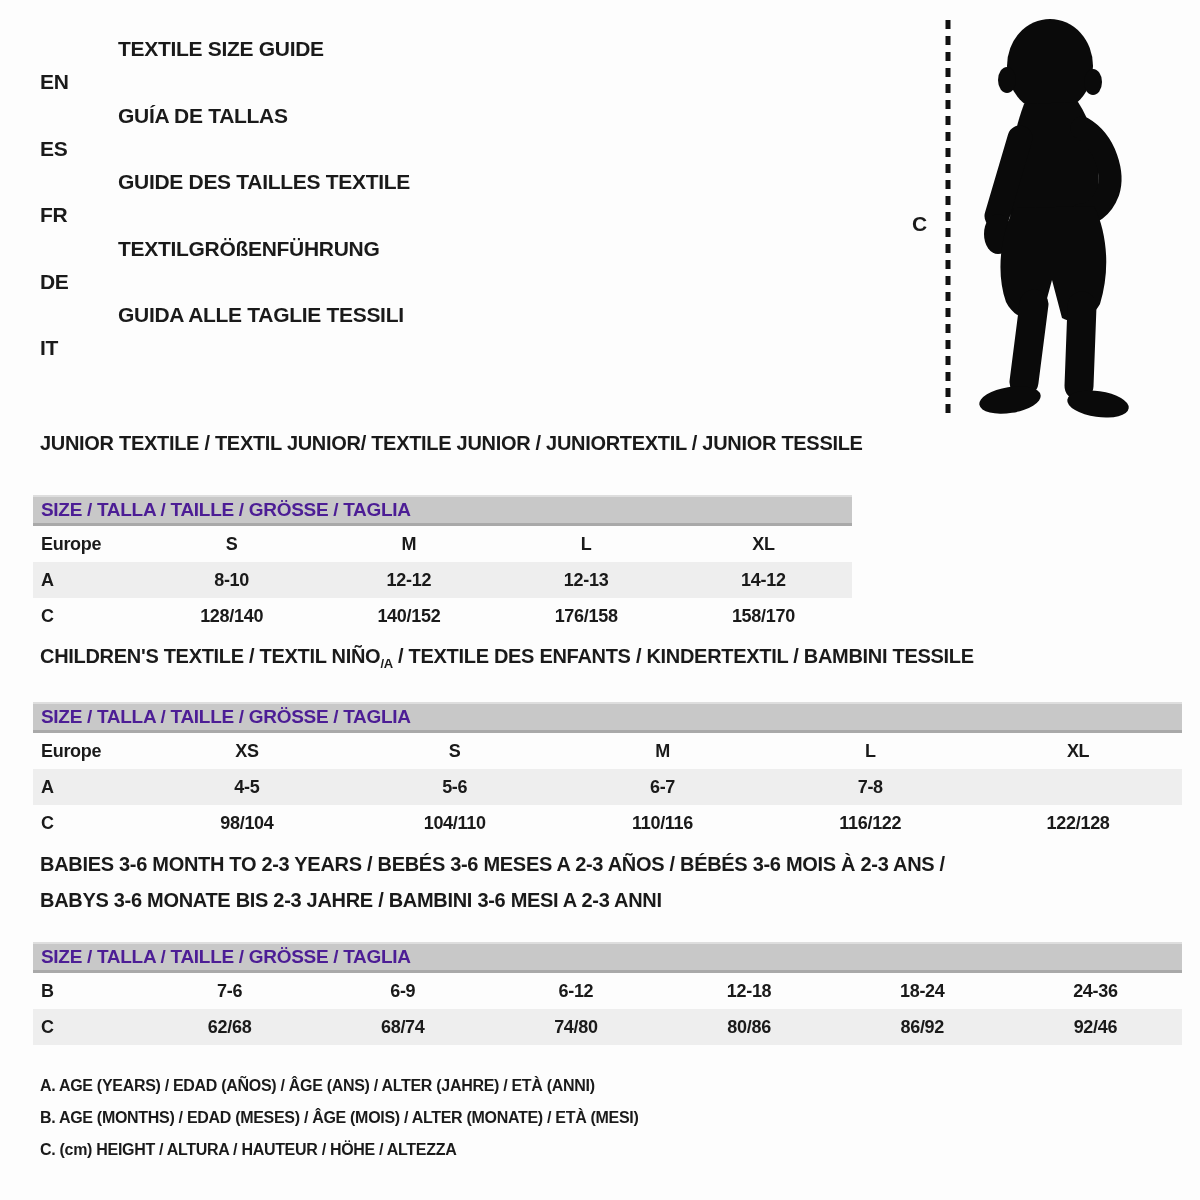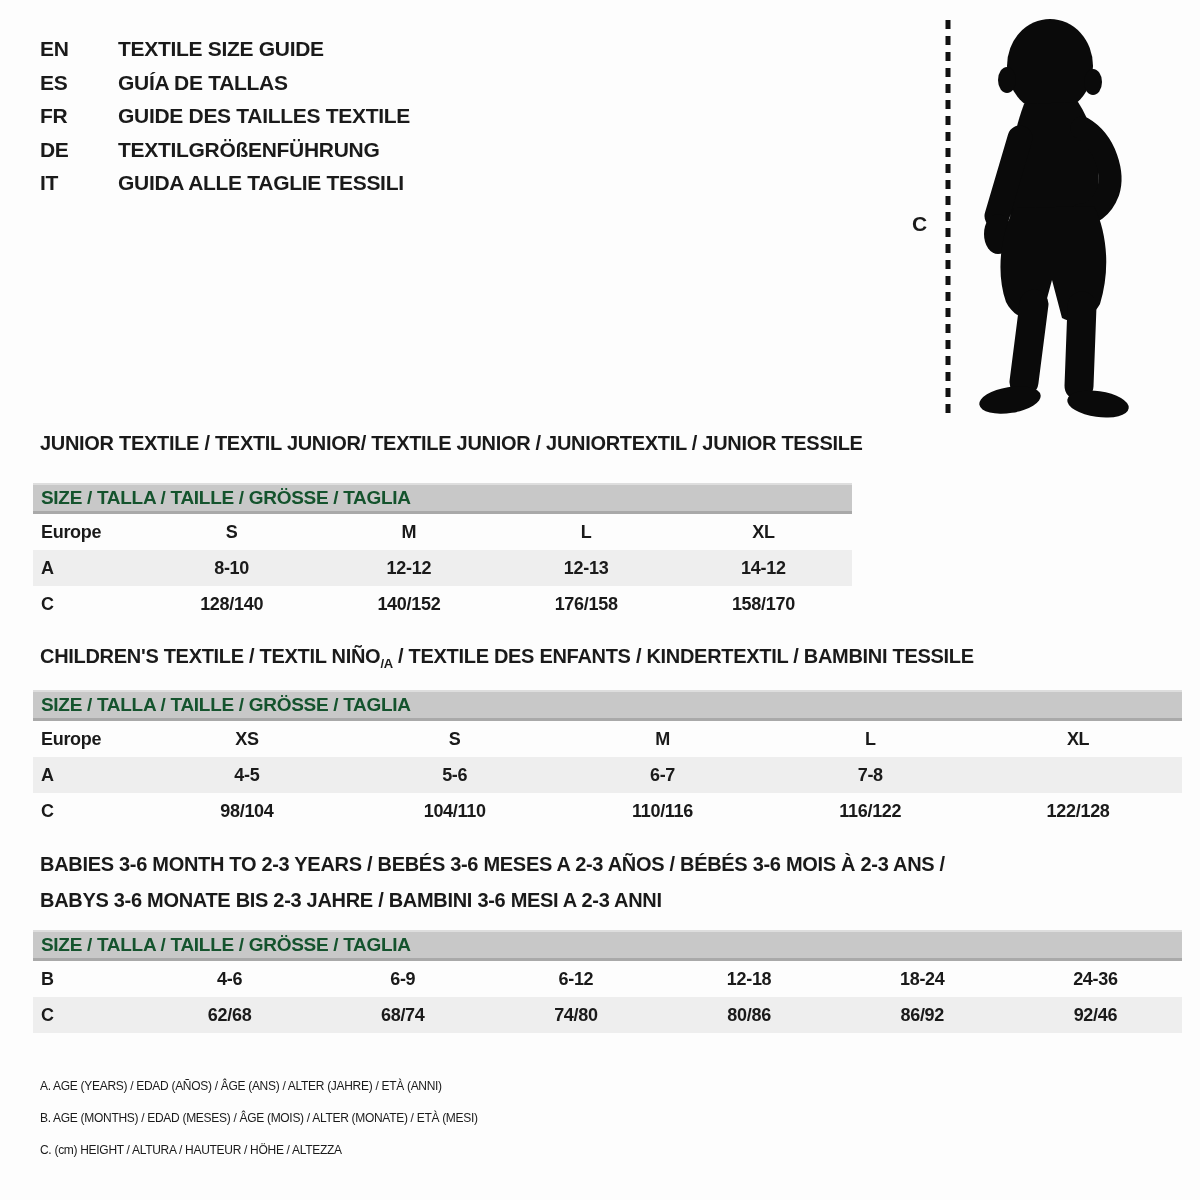"EN" .lang-code { margin-top: none -> 33px }
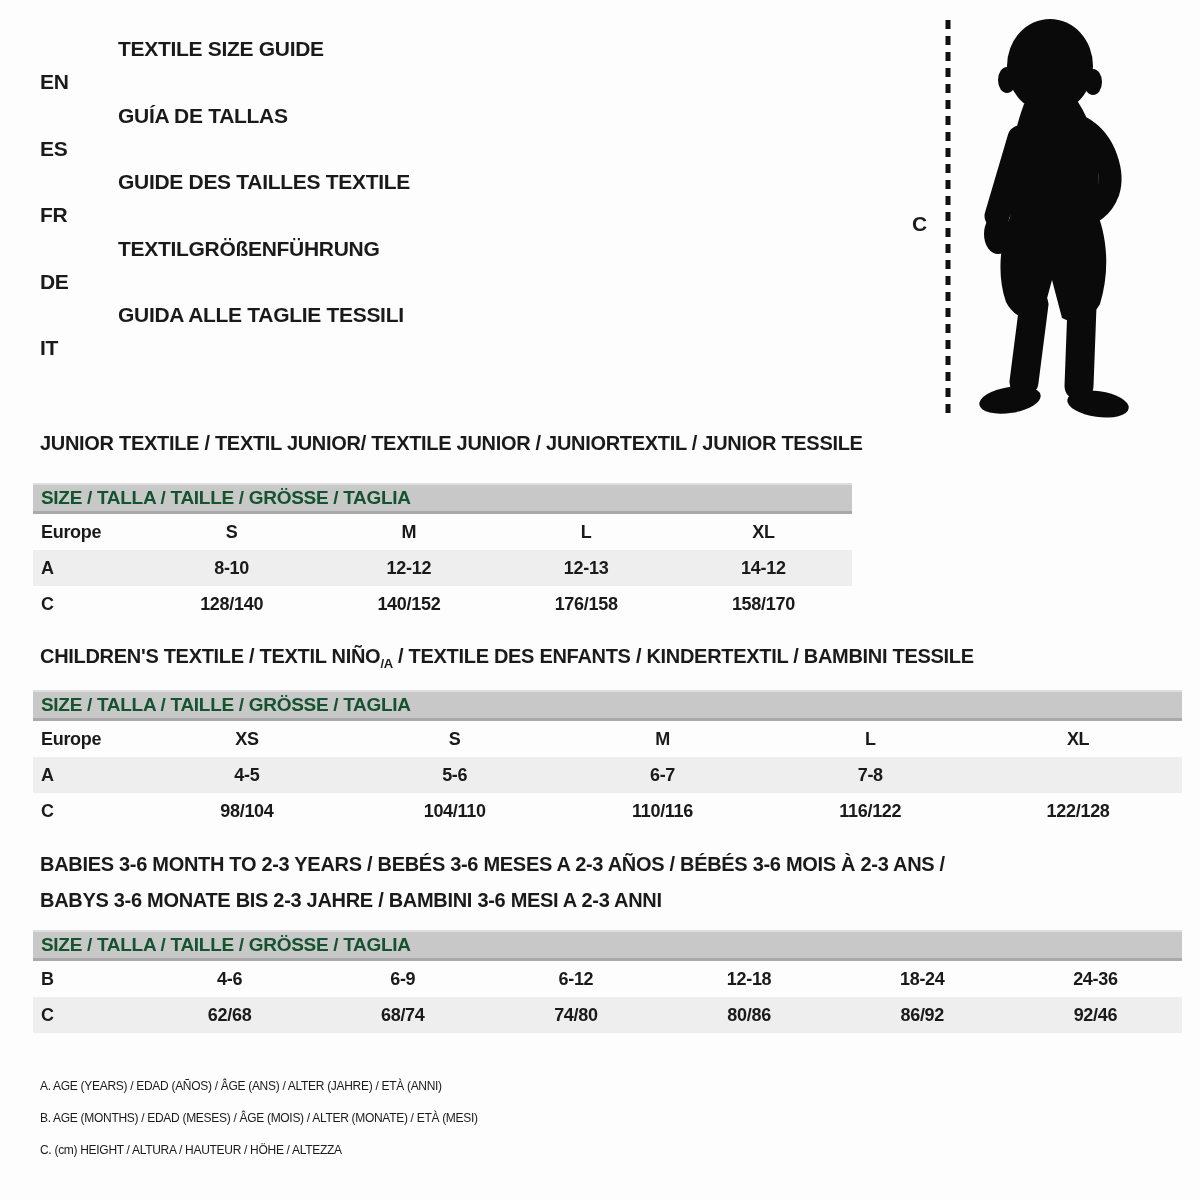"SIZE / TALLA / TAILLE" .size-bar { color: #14532d -> #4c1d95; margin-top: none -> 12px }
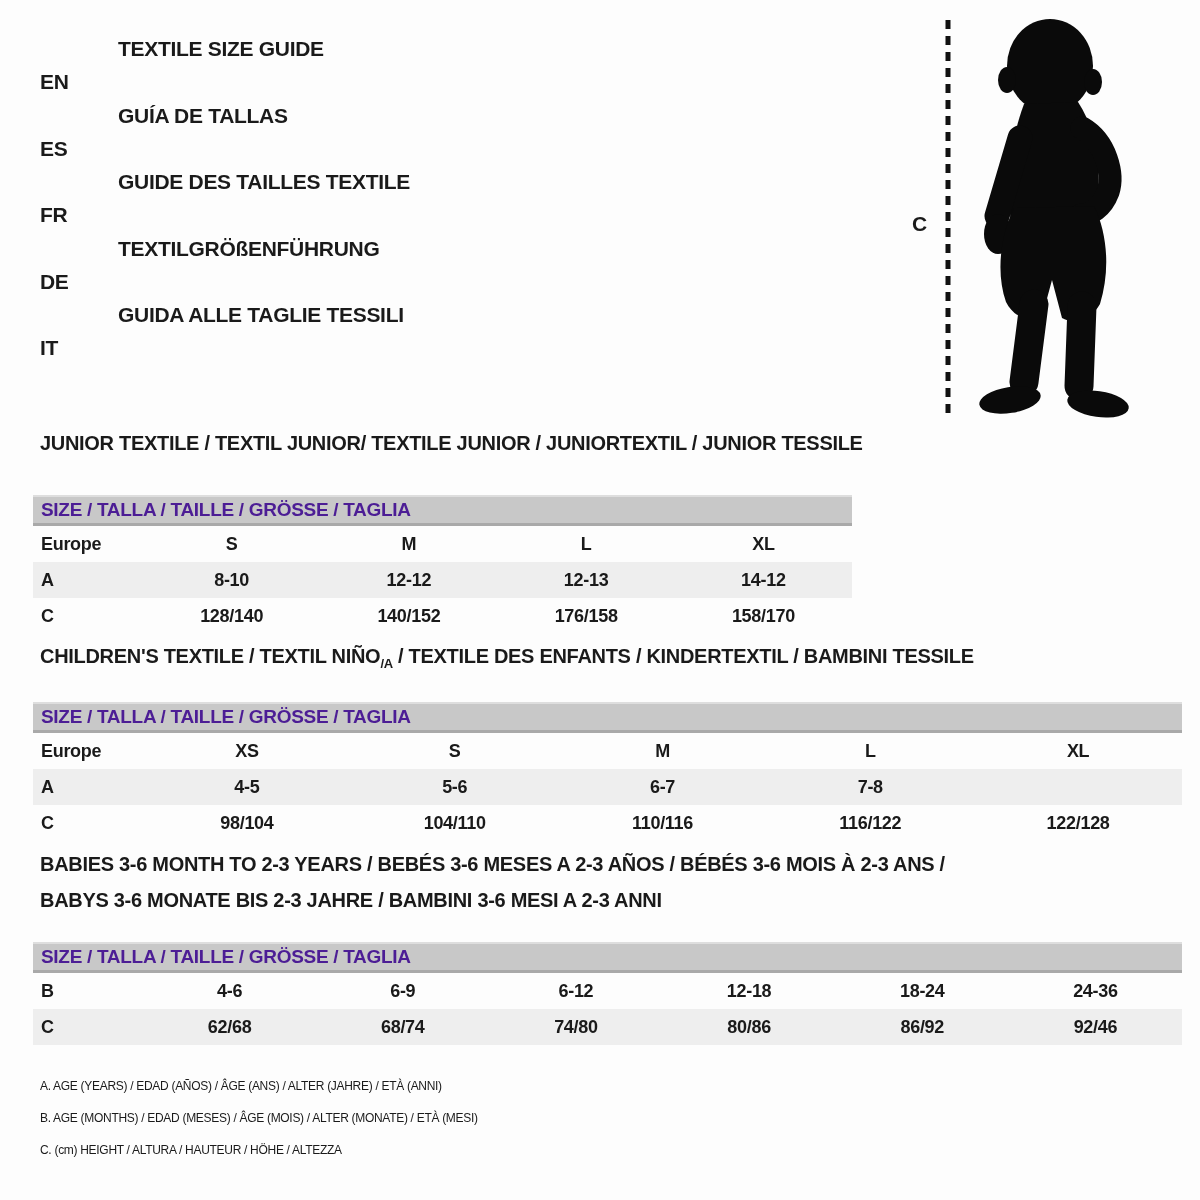"4-6" div.tcell { text: 4-6 -> 7-6 }
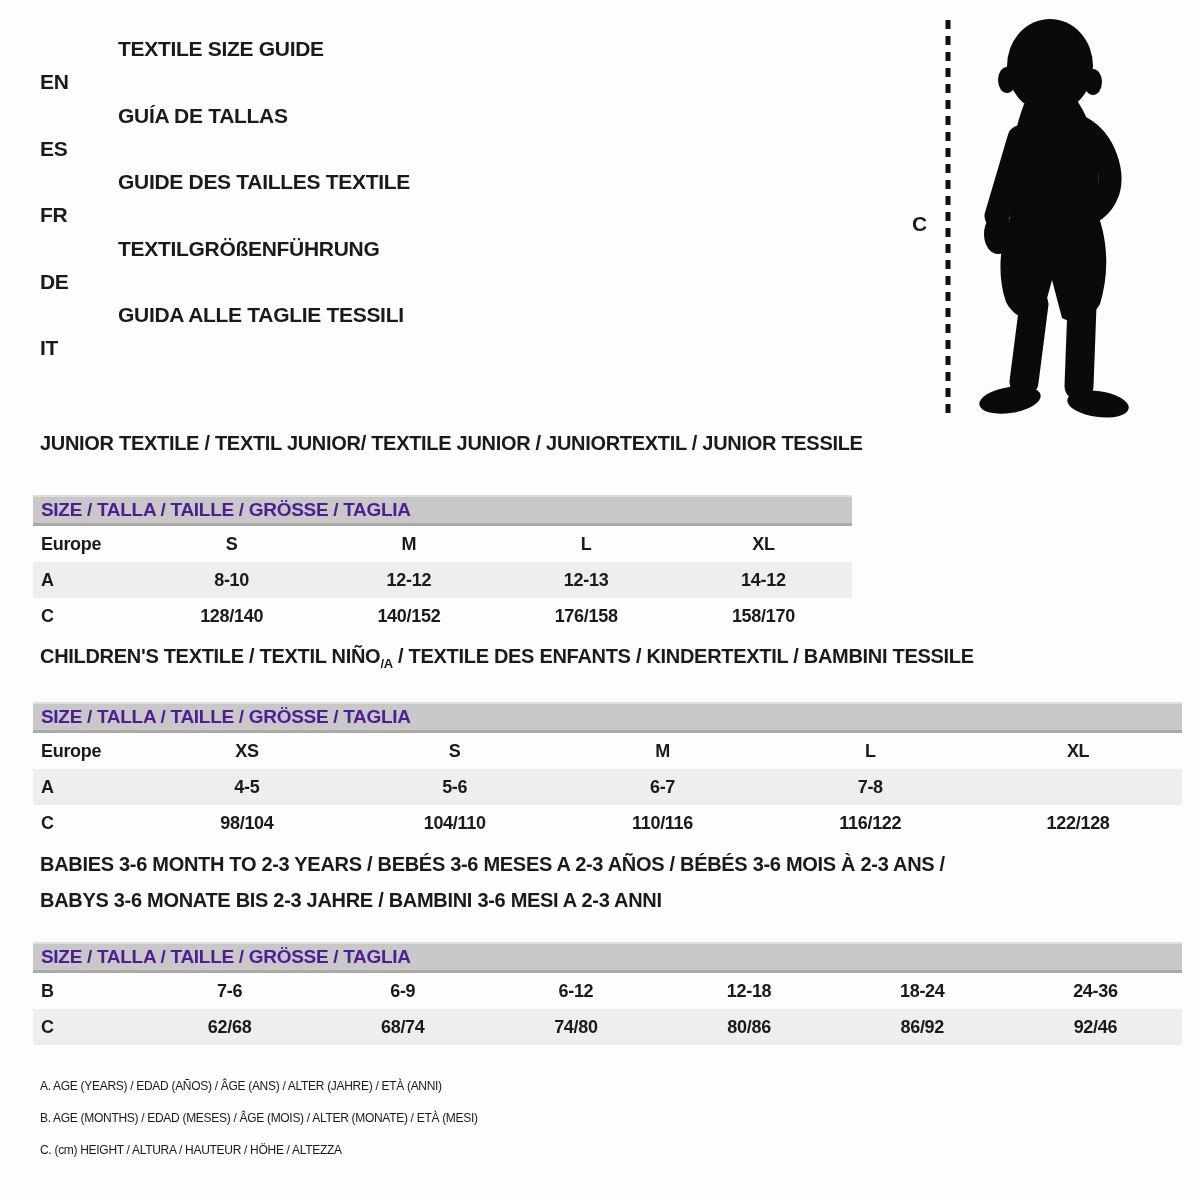"A. AGE (YEARS) / EDAD" .legend { font-size: 12px -> 16px; font-weight: 400 -> 700 }
